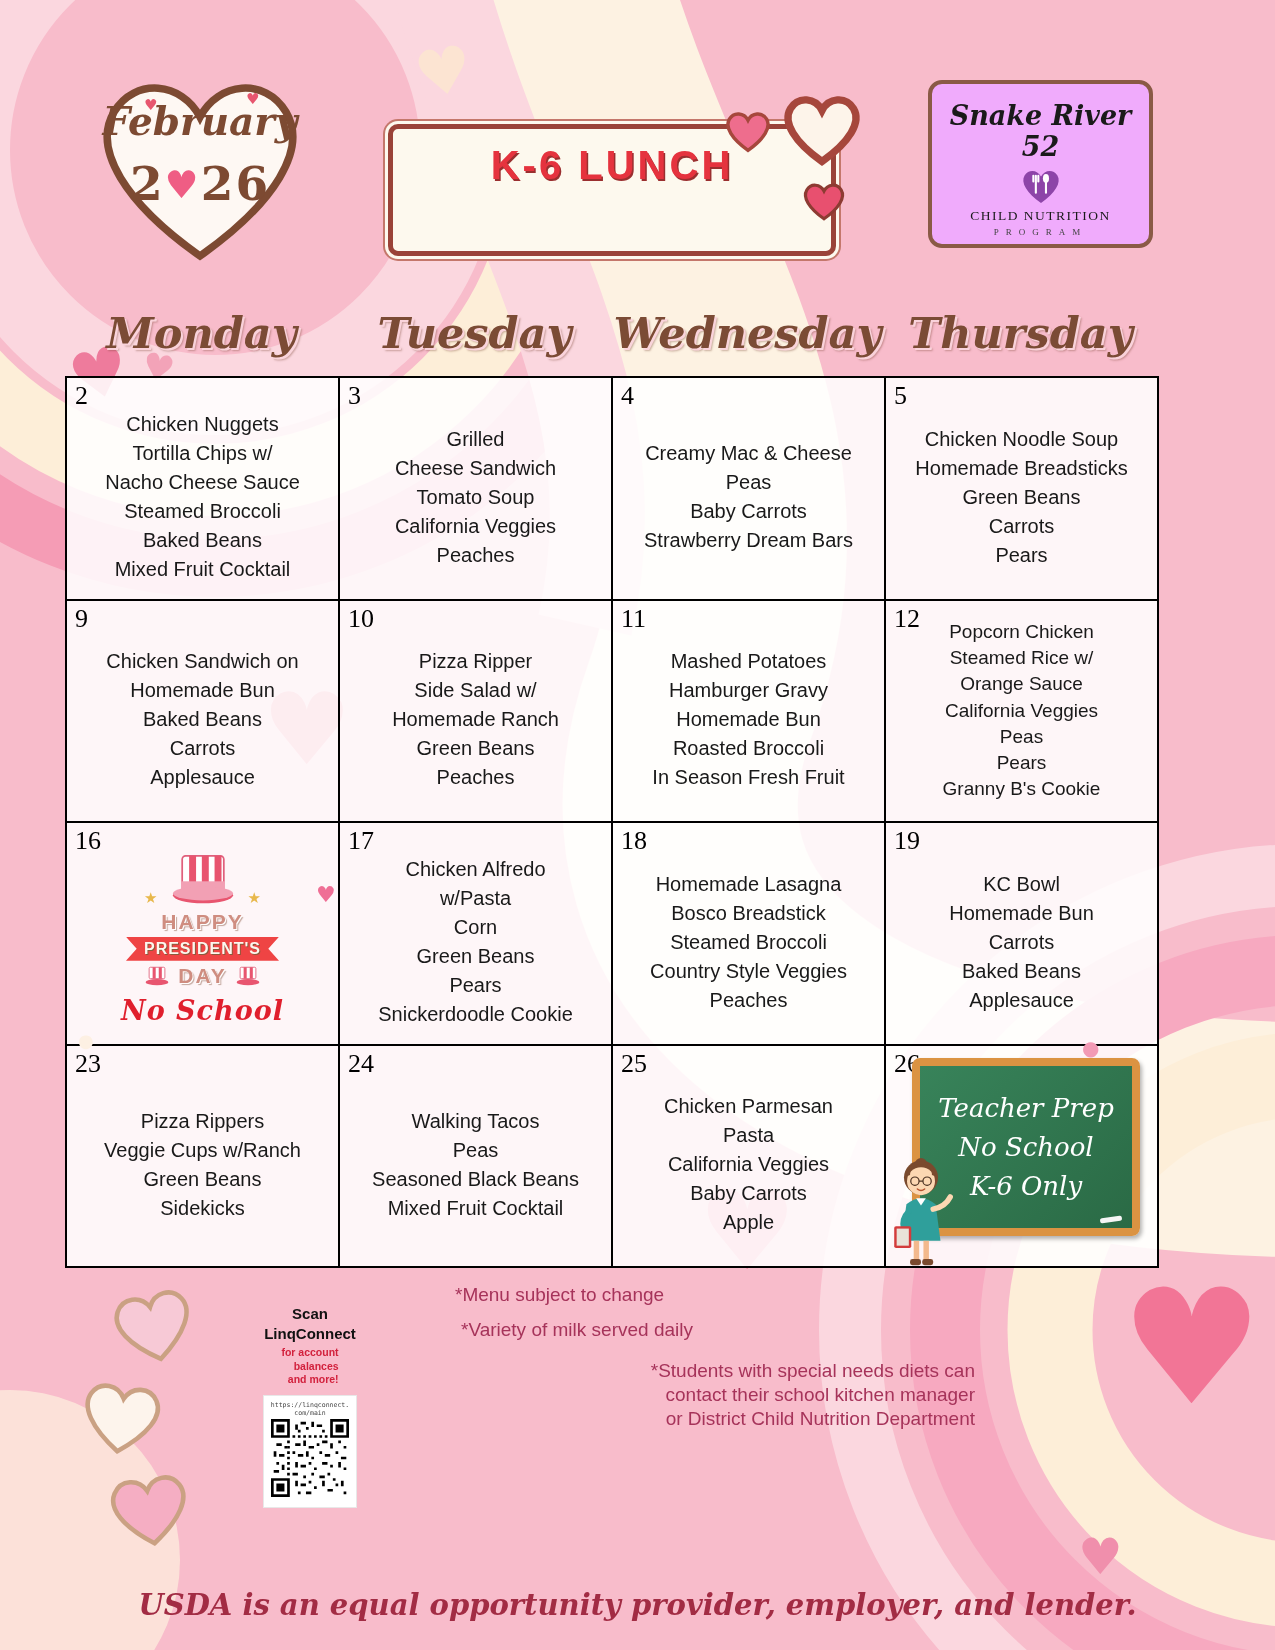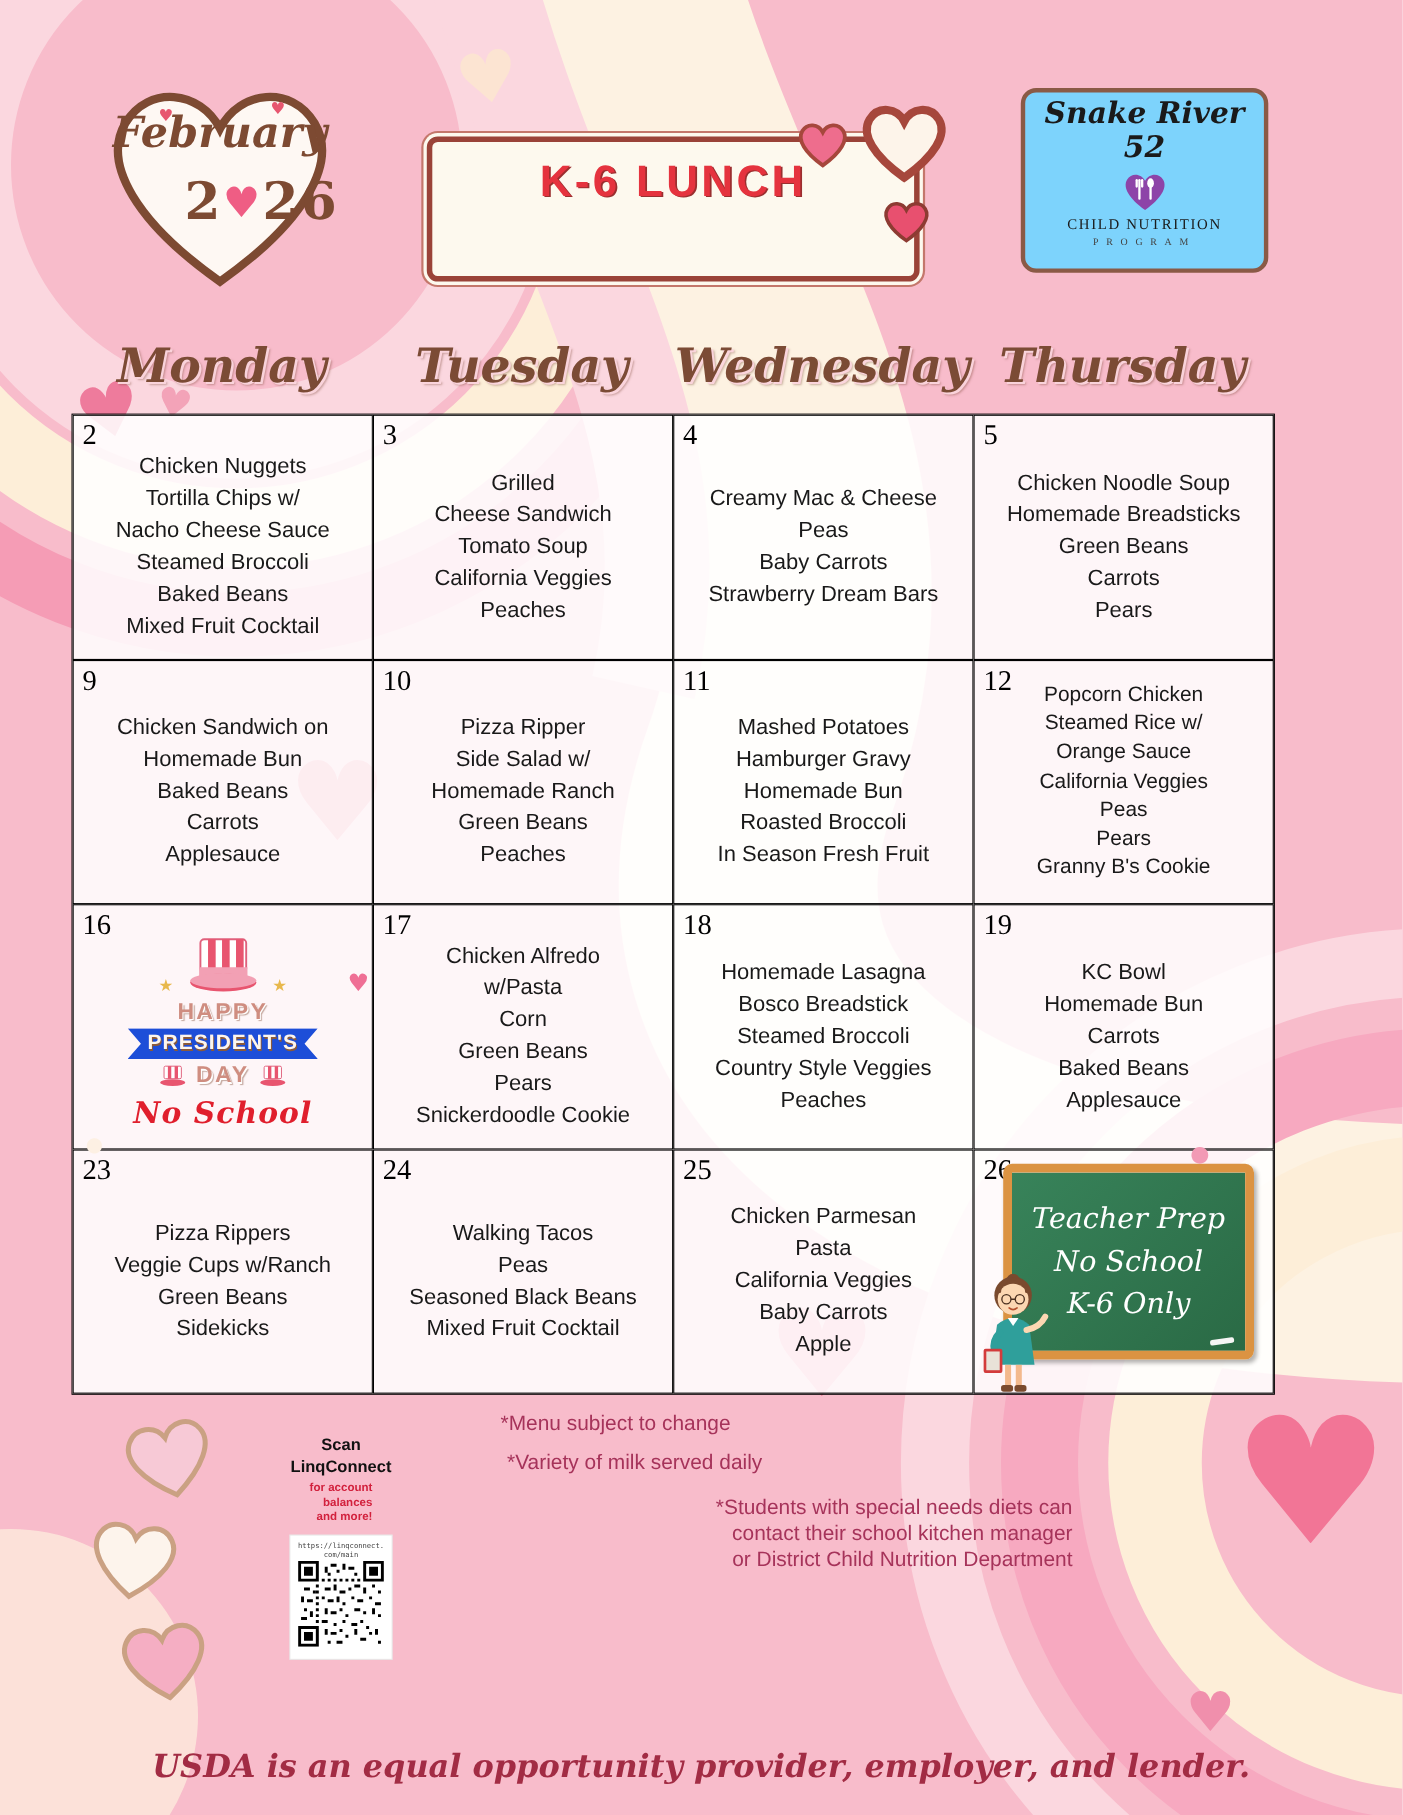"Snake River 52" .logo-box { background: #7dd3fc -> #f0abfc; padding-top: 4px -> 16px }
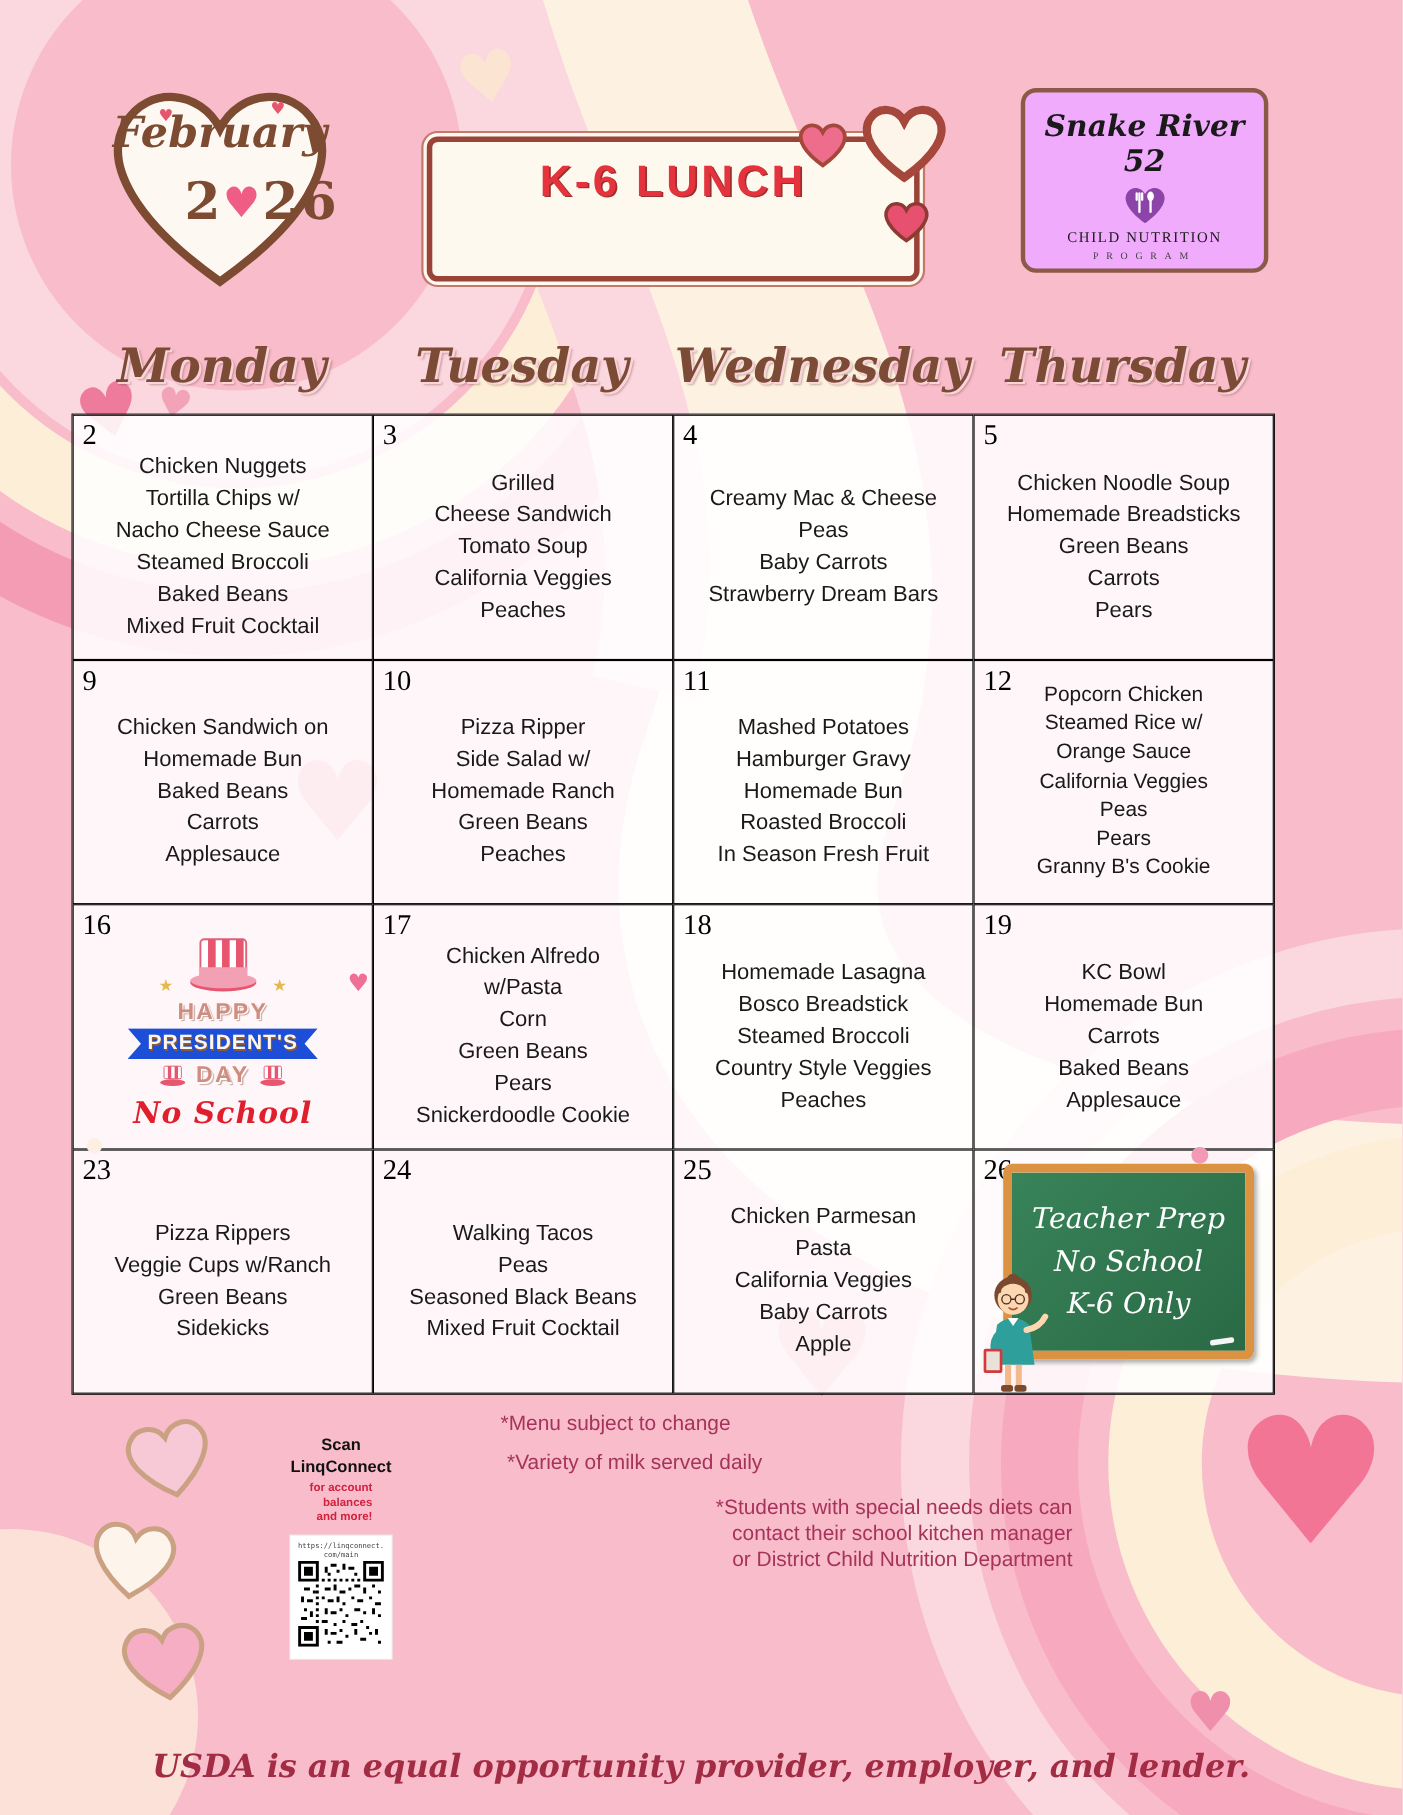"2♥26" .feb-year { right: 12px -> 0; text-align: right -> center }
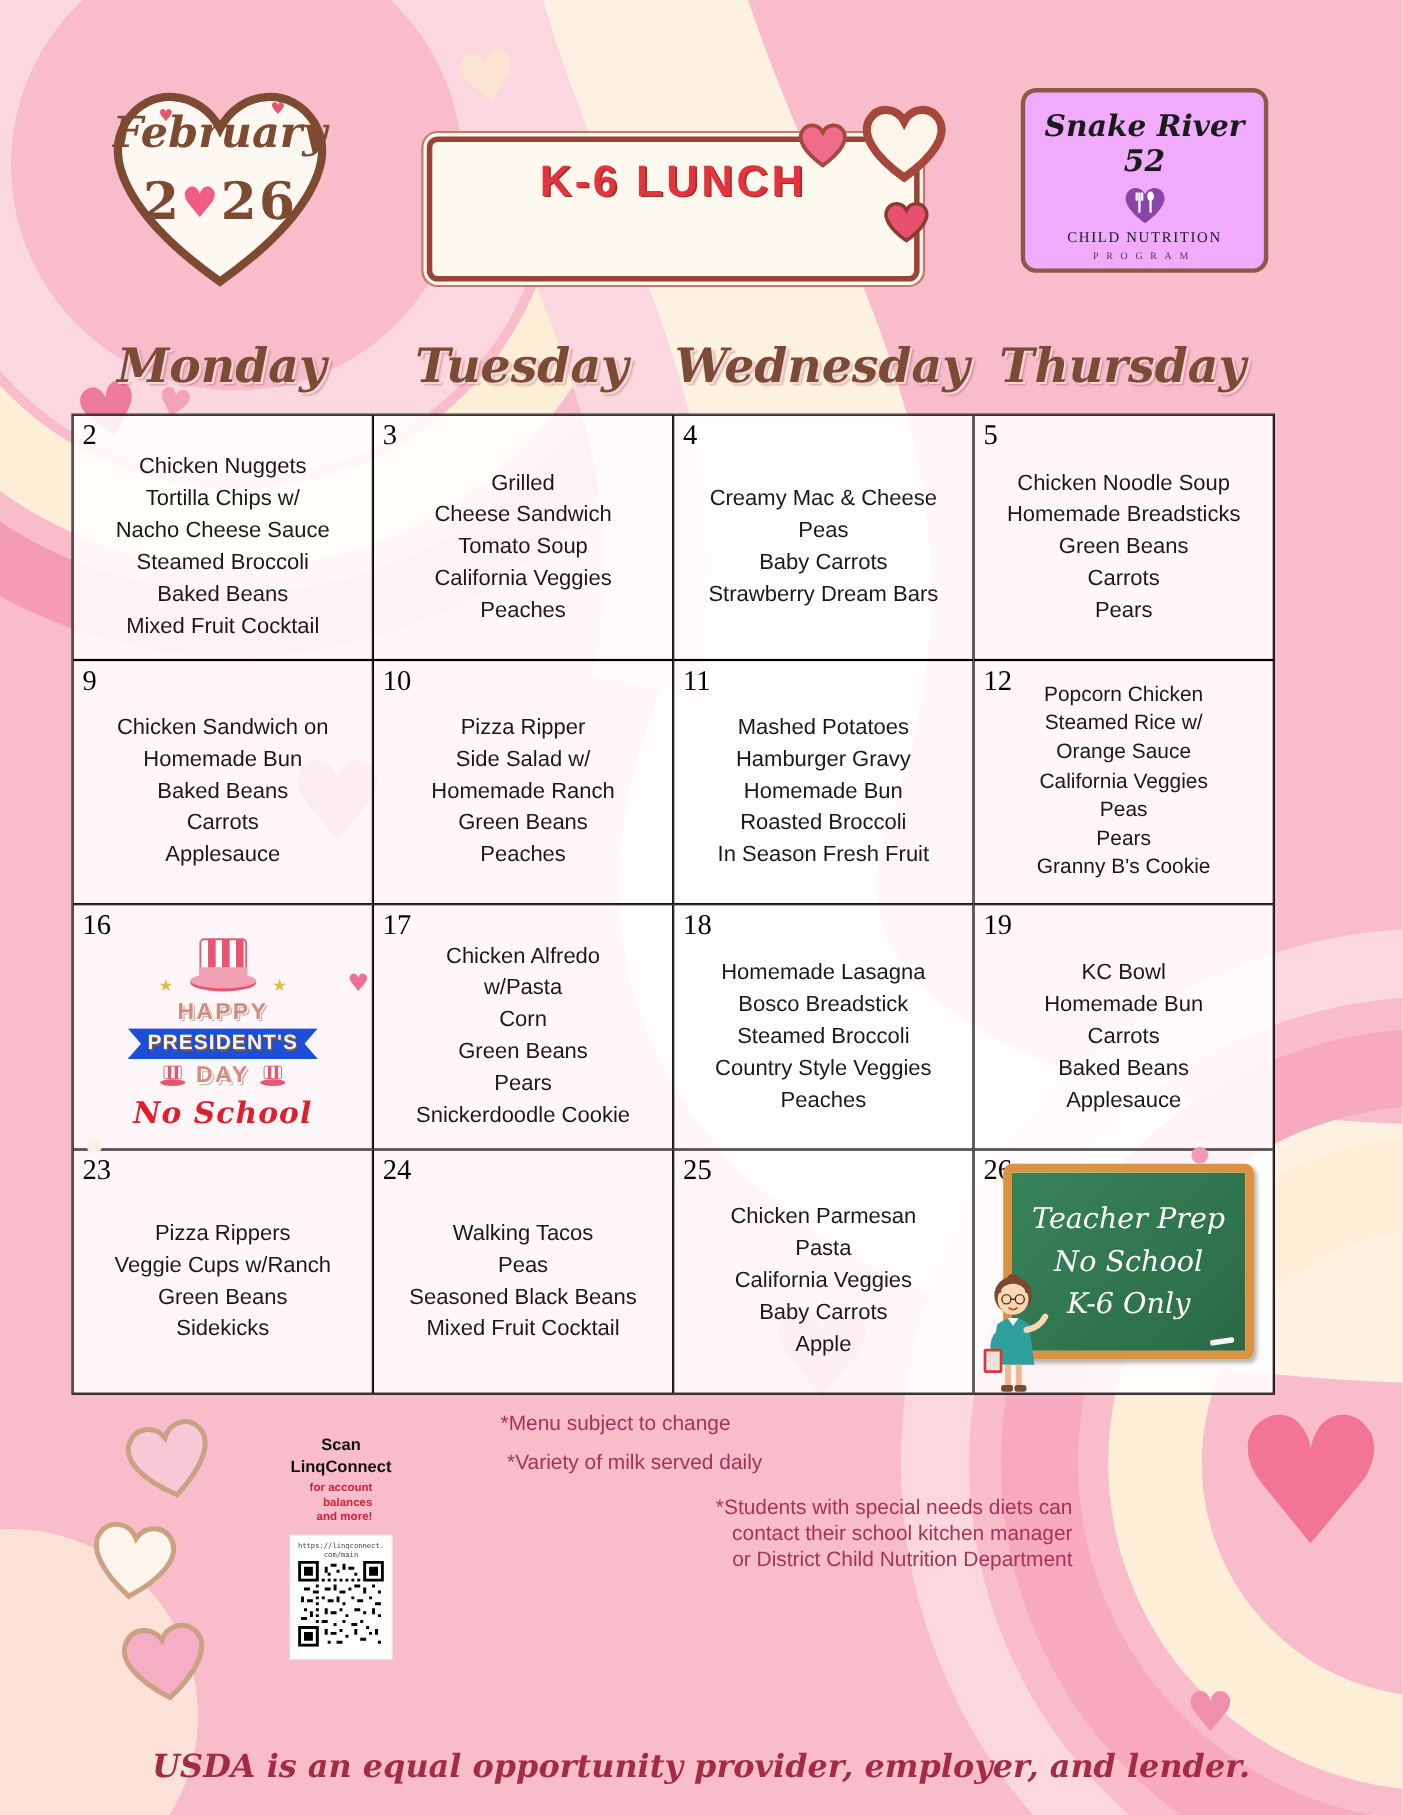"PRESIDENT'S" .pres-ribbon { background: #1d4ed8 -> #ef4444; font-size: 19px -> 16px }
